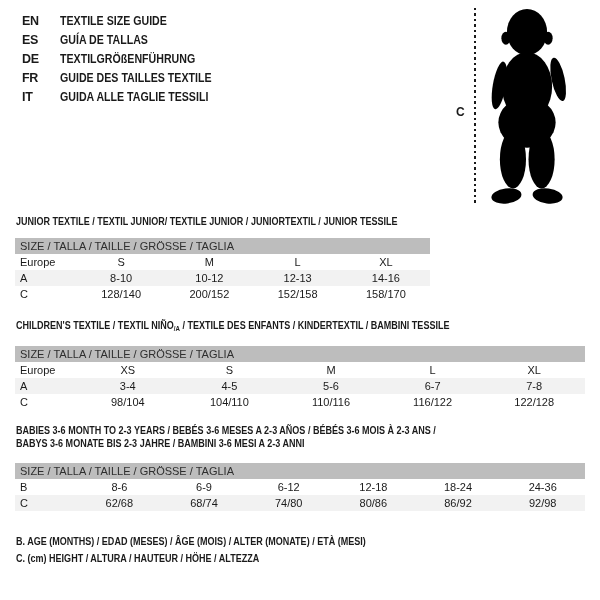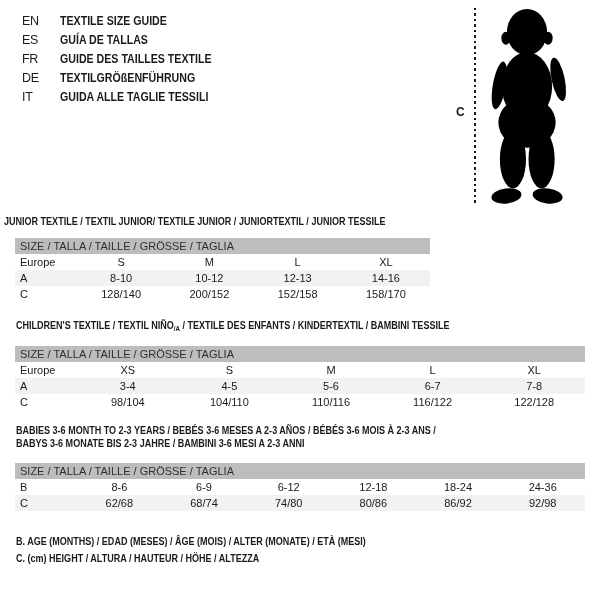"EN" .lang-code { font-weight: normal -> bold }
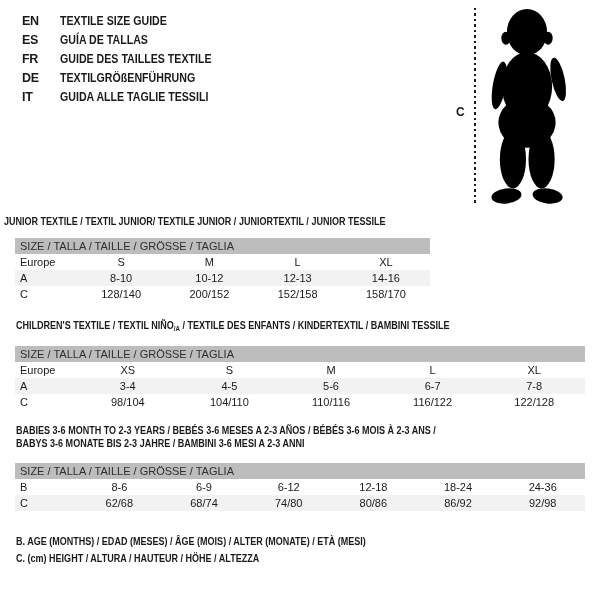"FR" div.lang-row { order: before "DE" -> after "DE" }
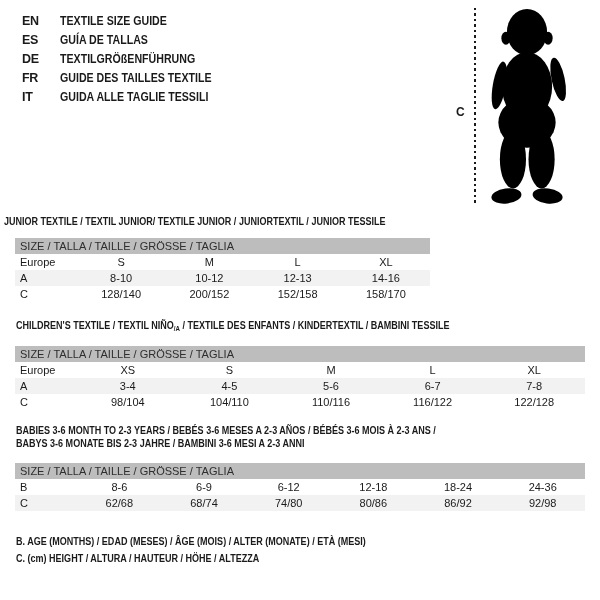"JUNIOR TEXTILE / TEXTIL JUNIOR/" div.sec-title { left: 4px -> 16px }
